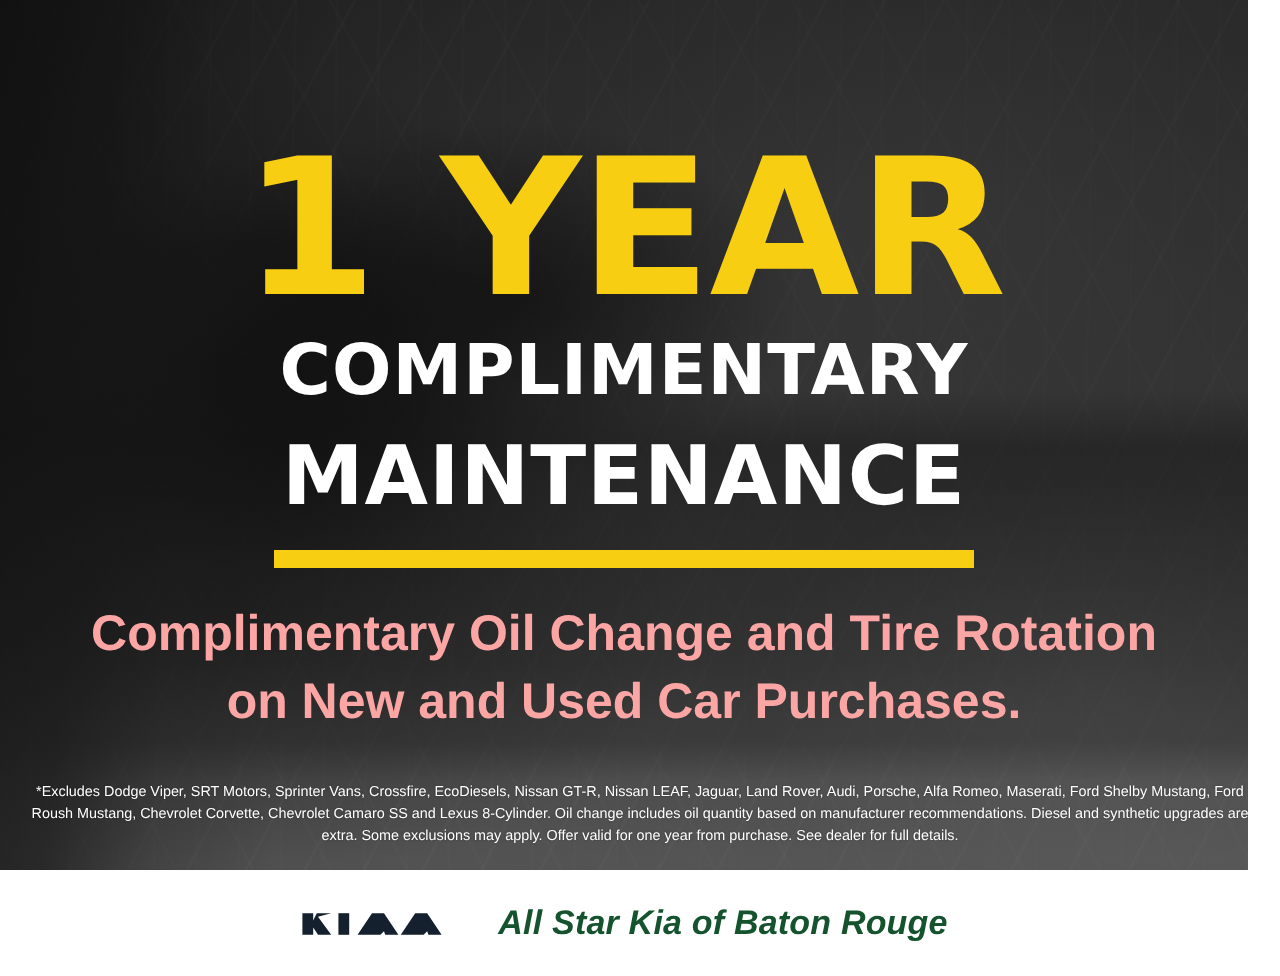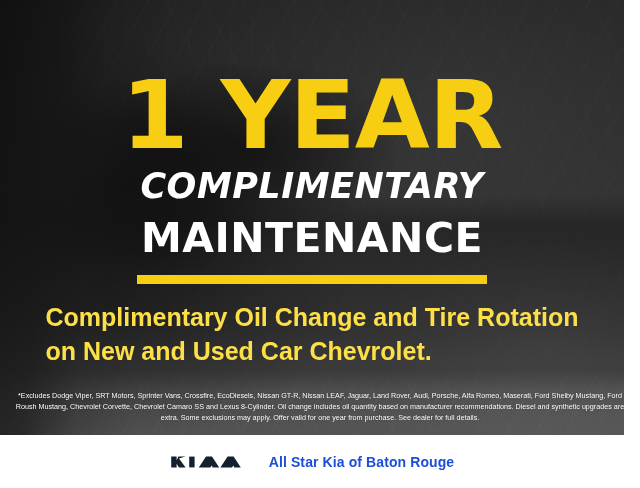"COMPLIMENTARY" .headline-comp { font-style: italic -> none }
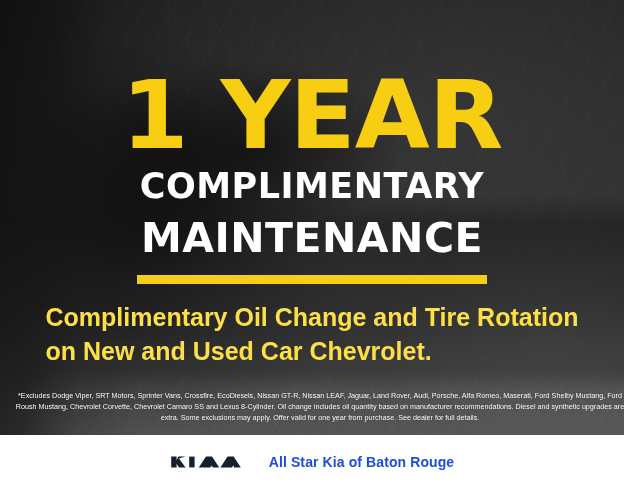"Complimentary Oil Change and Tire" .subhead { color: #fde047 -> #fca5a5; text-align: left -> center }
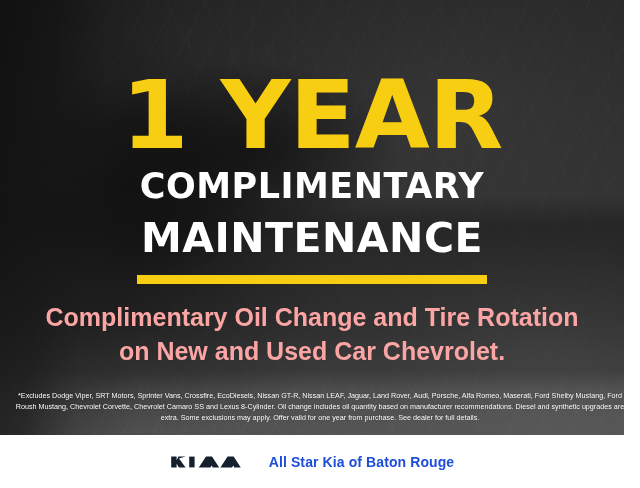"on New and Used Car" div { text: Chevrolet -> Purchases }
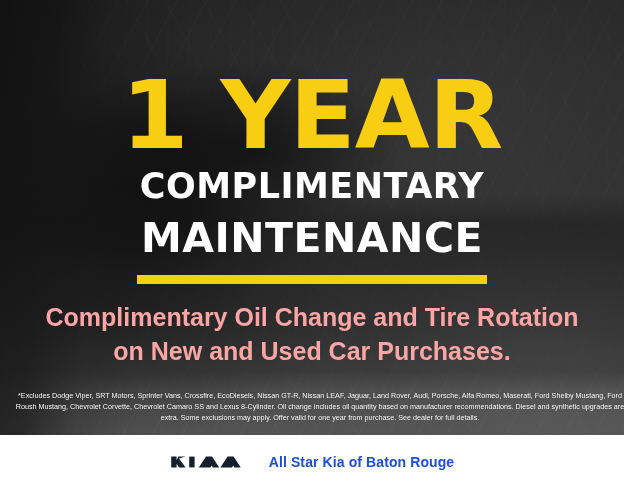"All Star Kia of Baton" .dealer-name { color: #1d4ed8 -> #14532d; font-size: 14px -> 17px; font-style: none -> italic }
